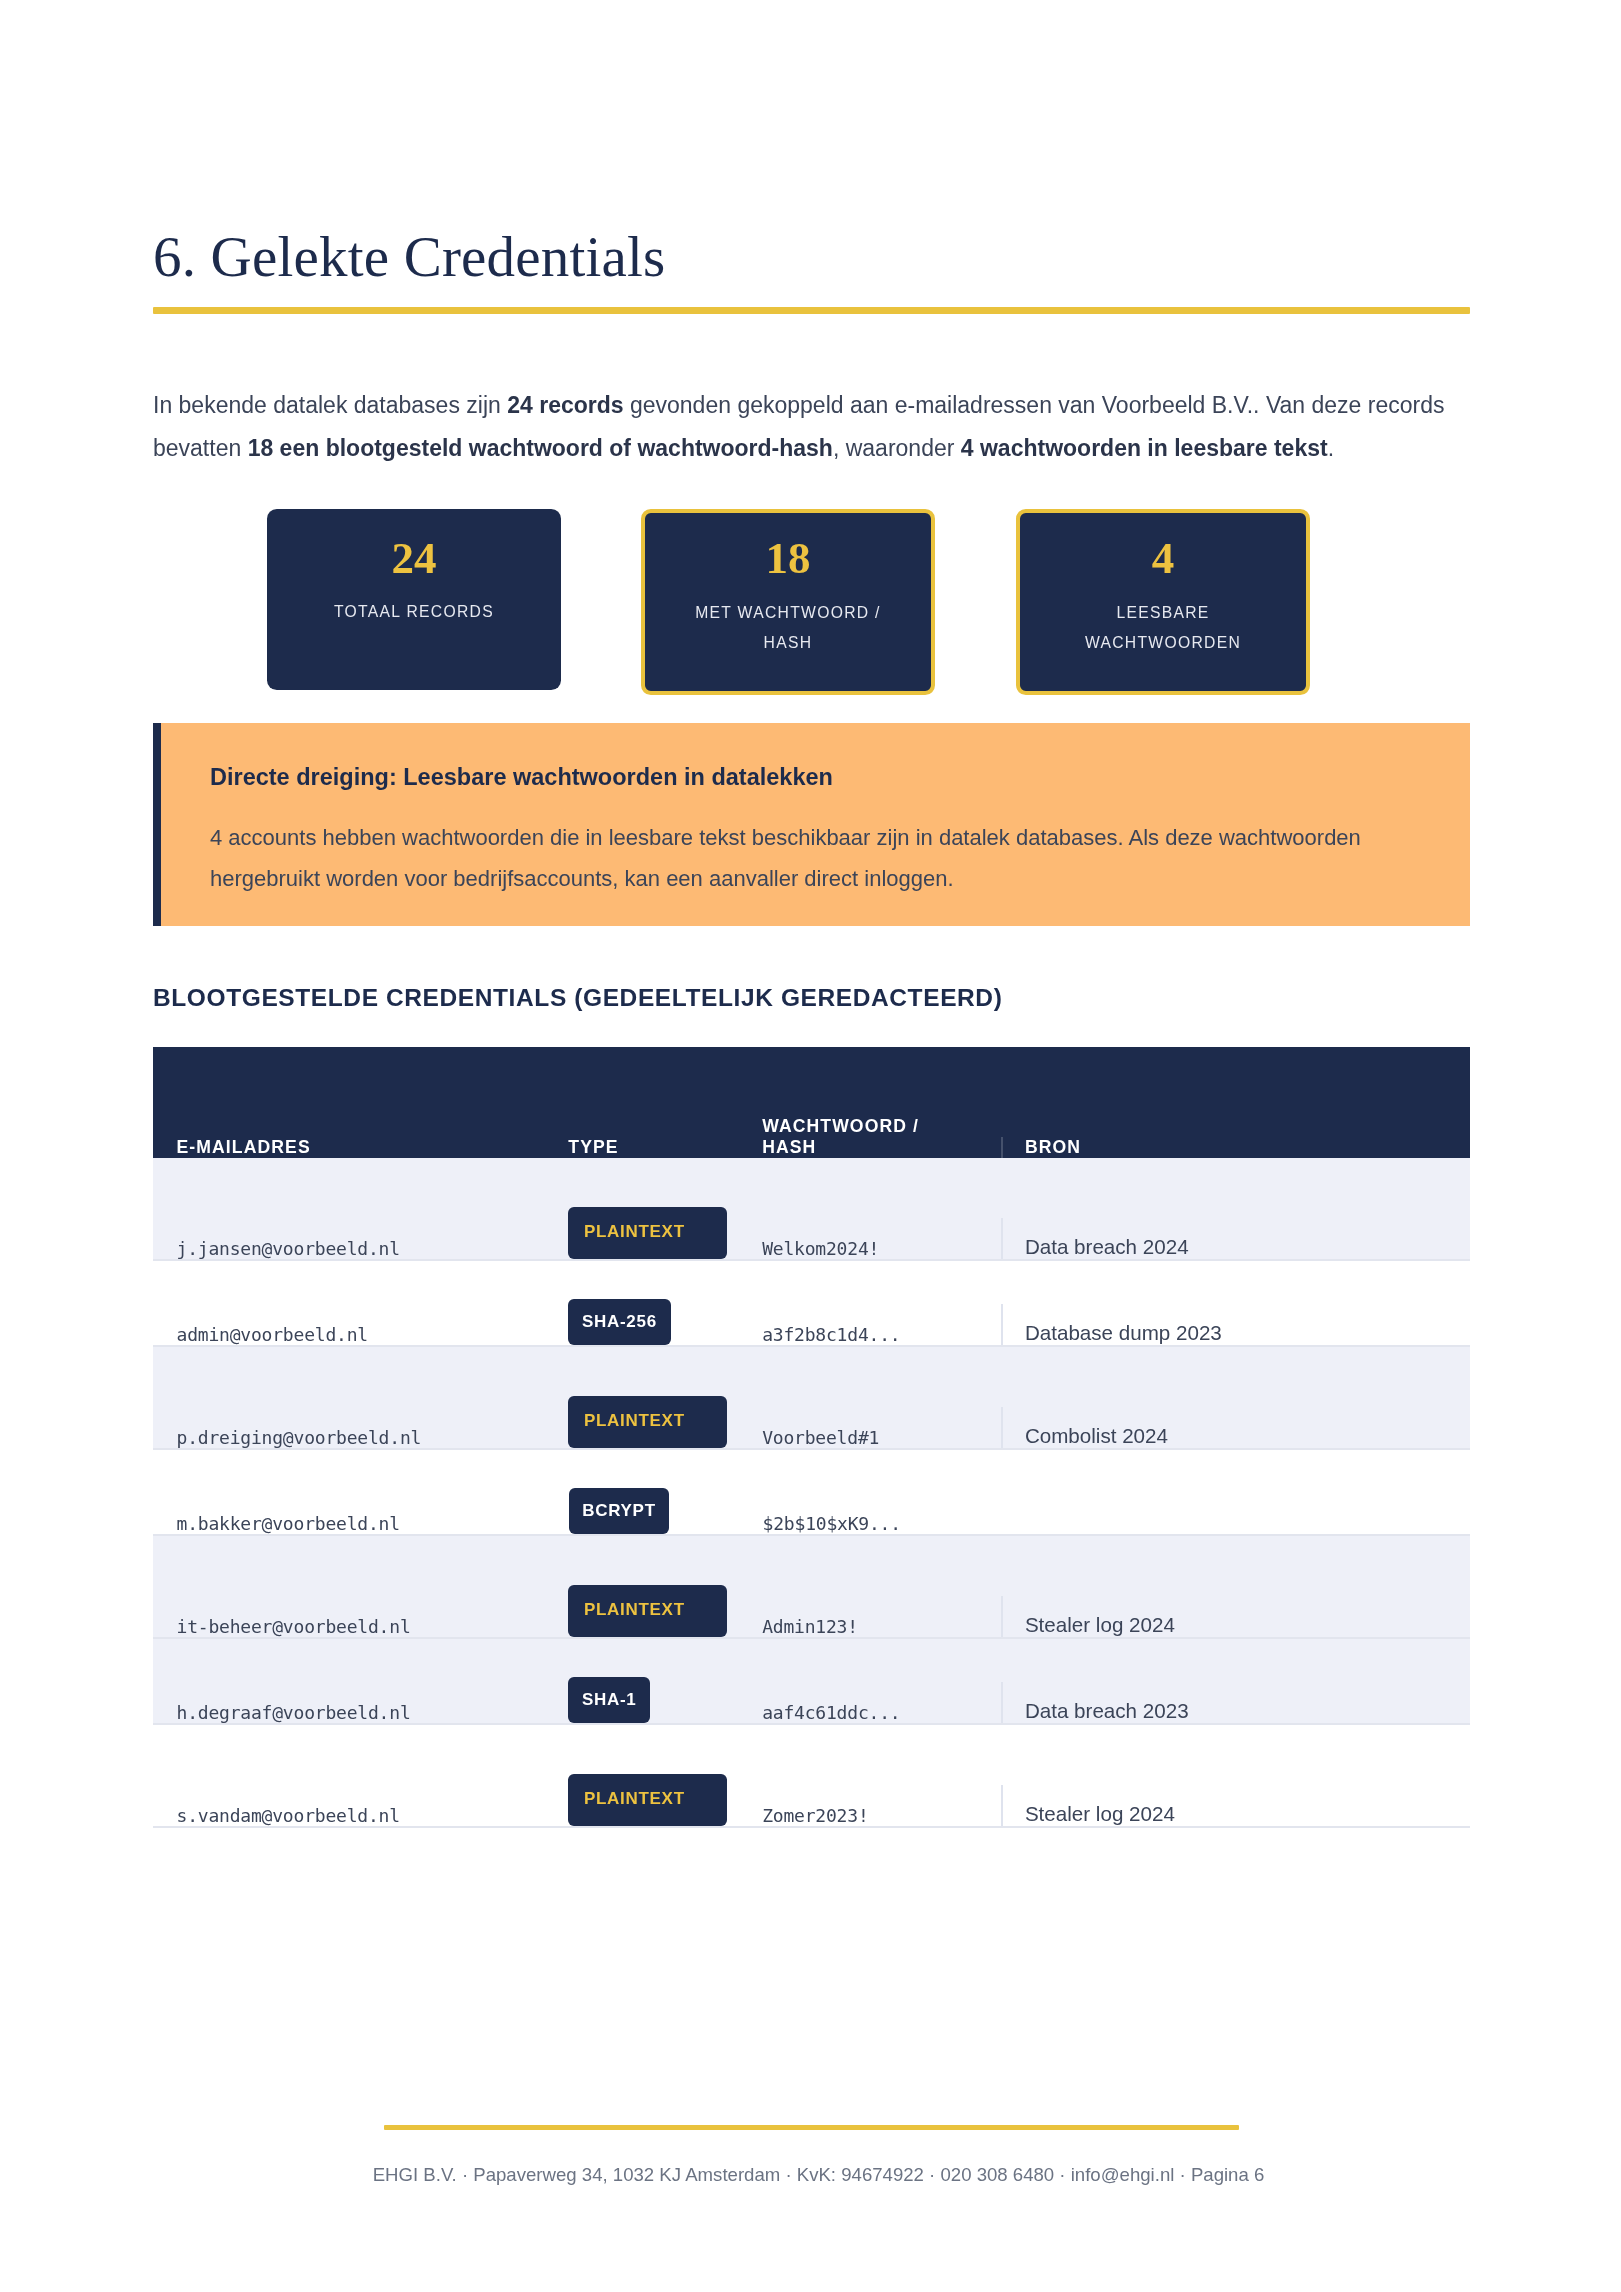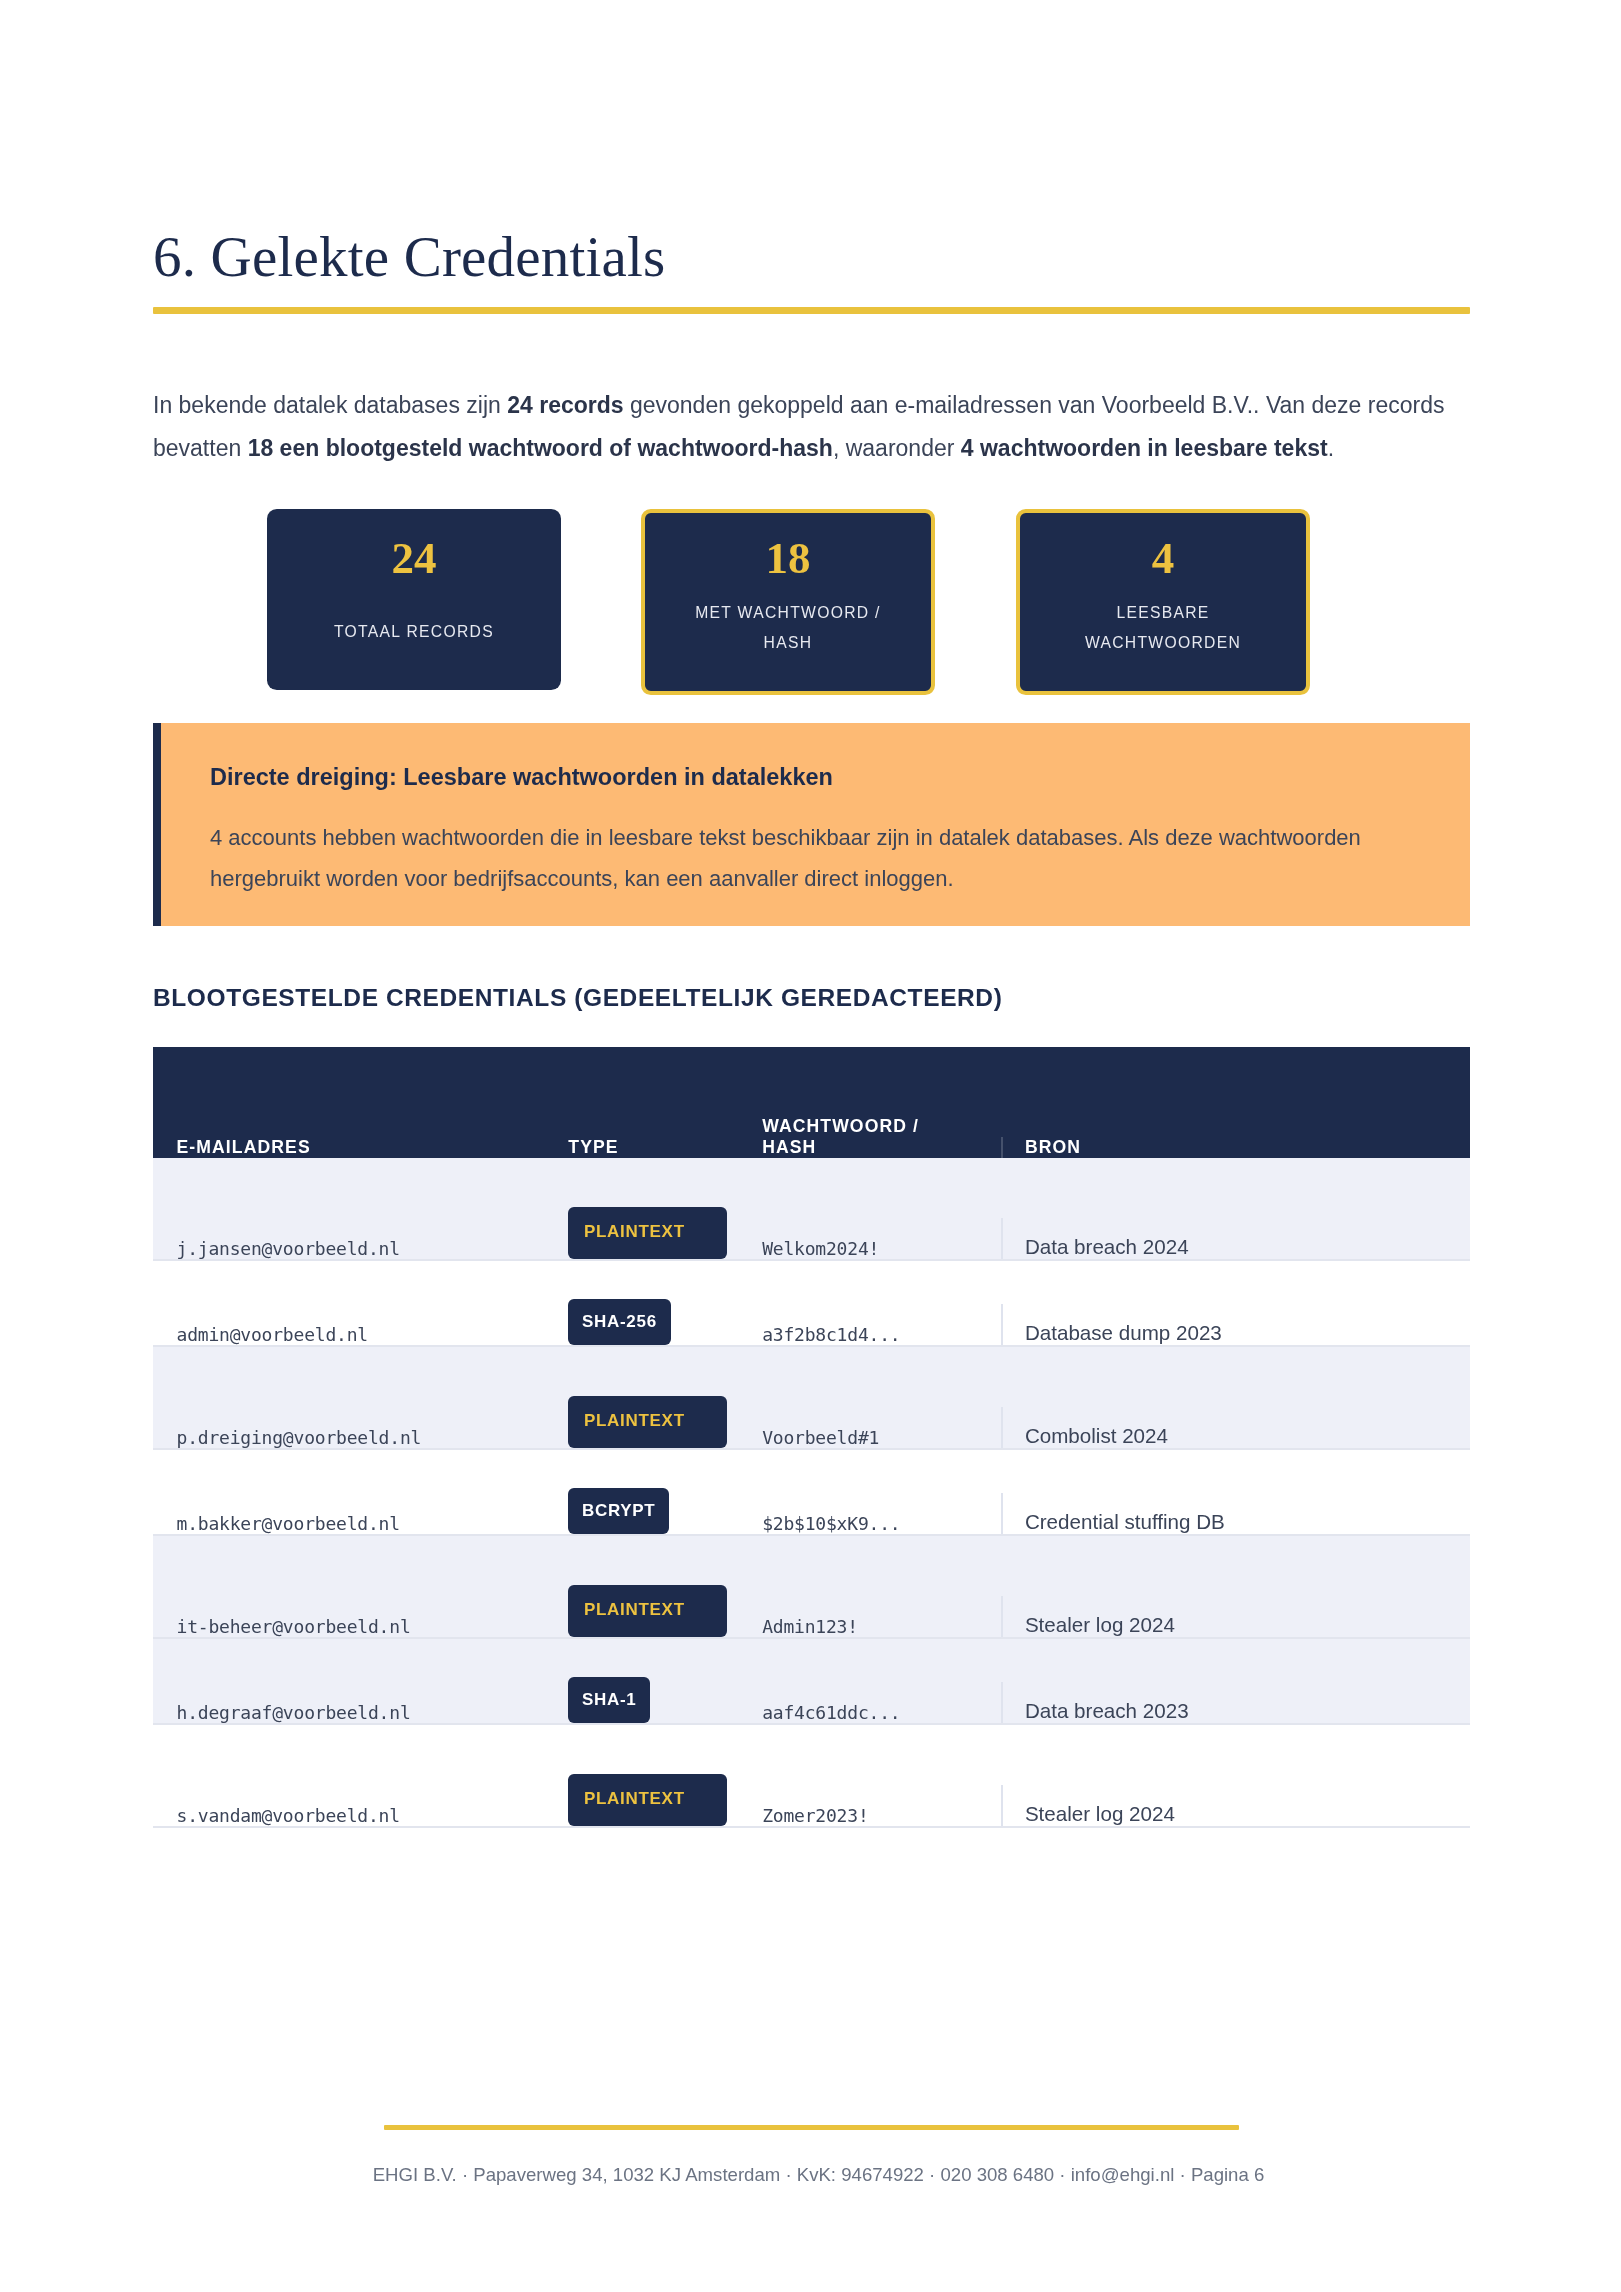"24" .stat-card.c1 { gap: 20px -> none }
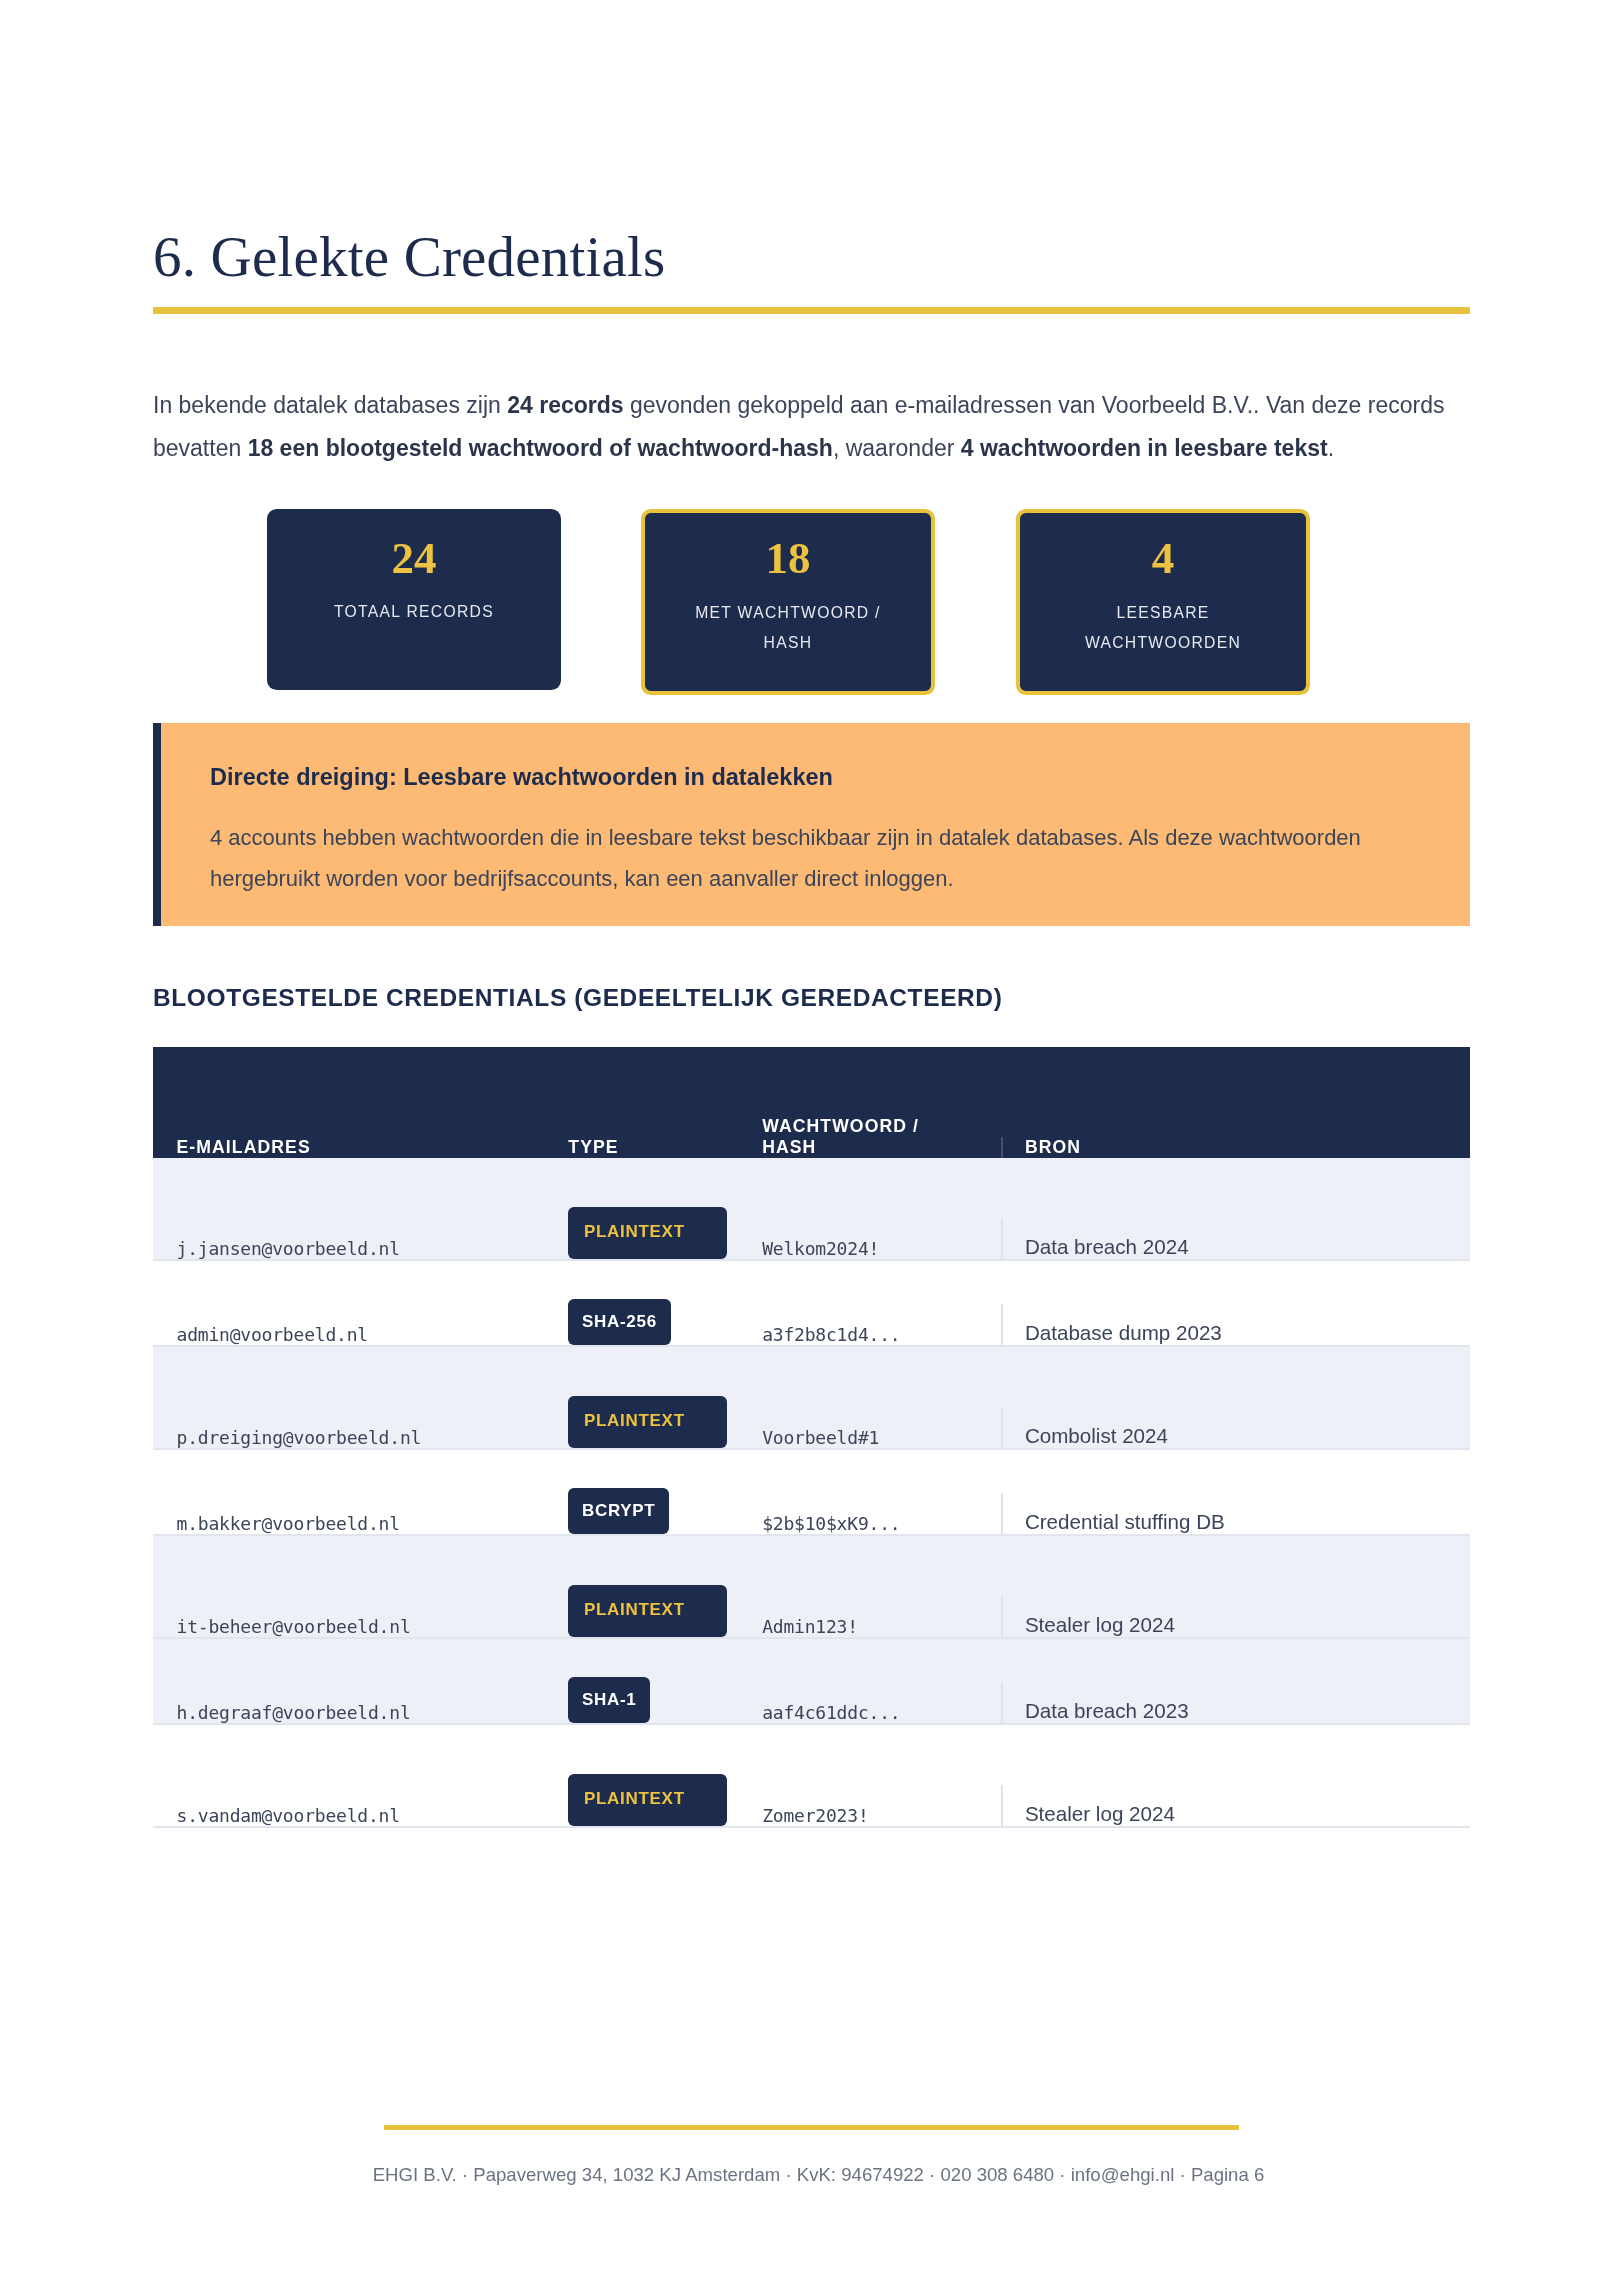"Credential stuffing DB" div.cell { html: <div>Credential stuffing DB</div> -> none }
